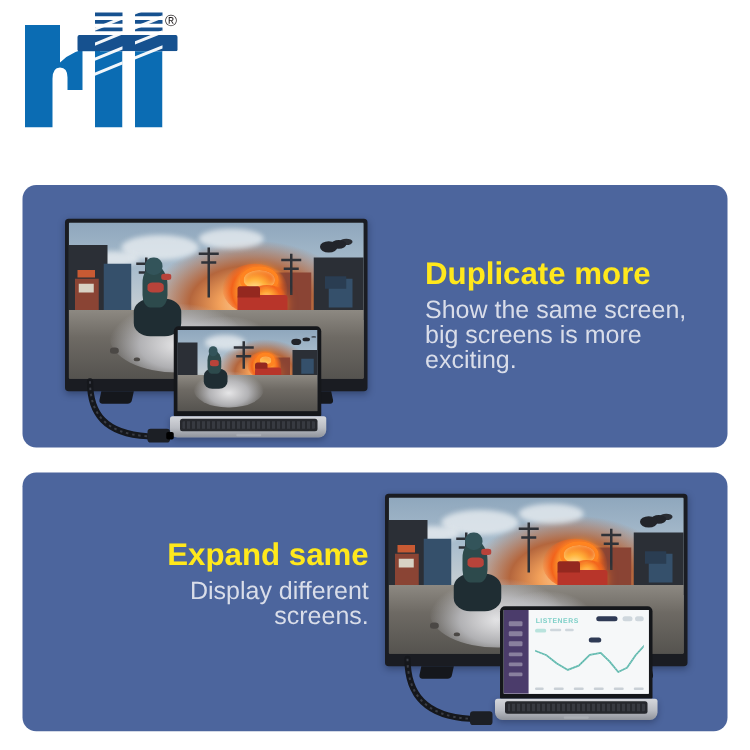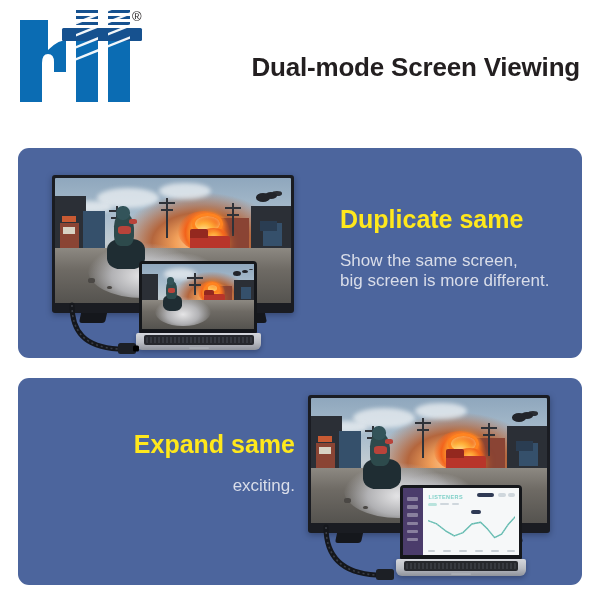"Dual-mode Screen Viewing" div.title-l2 { html: <div>Dual-mode Screen Viewing</div> -> none }
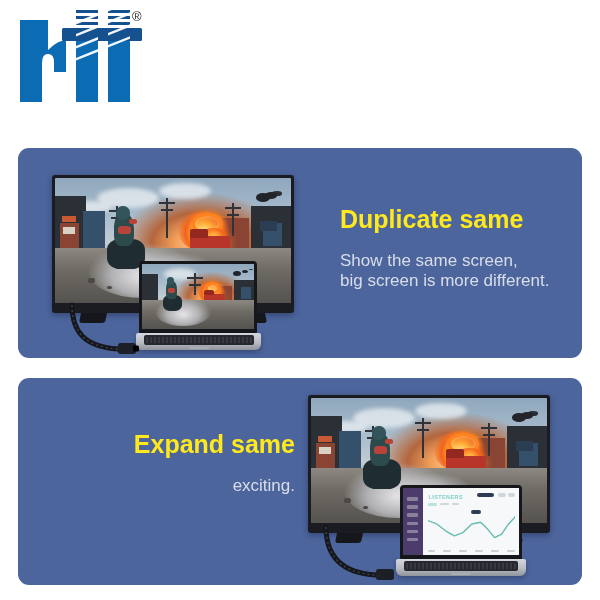"Duplicate same" div.mode-title { text: same -> more }
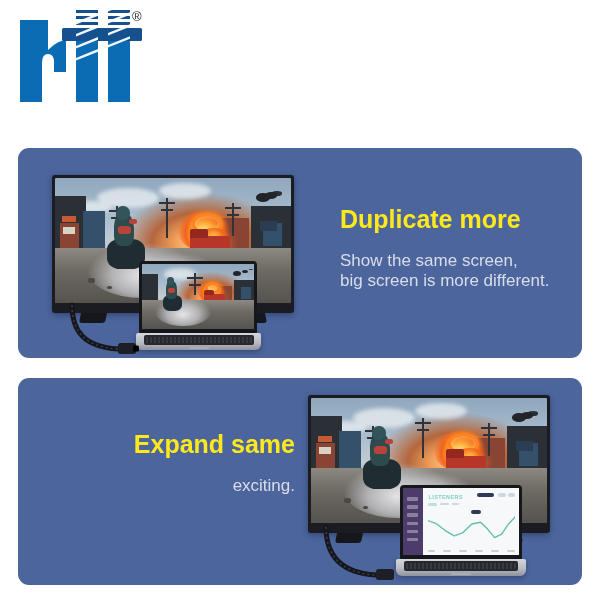"Show the same screen," .mode-desc { font-size: 17px -> 20px; margin-top: 17px -> 4px }
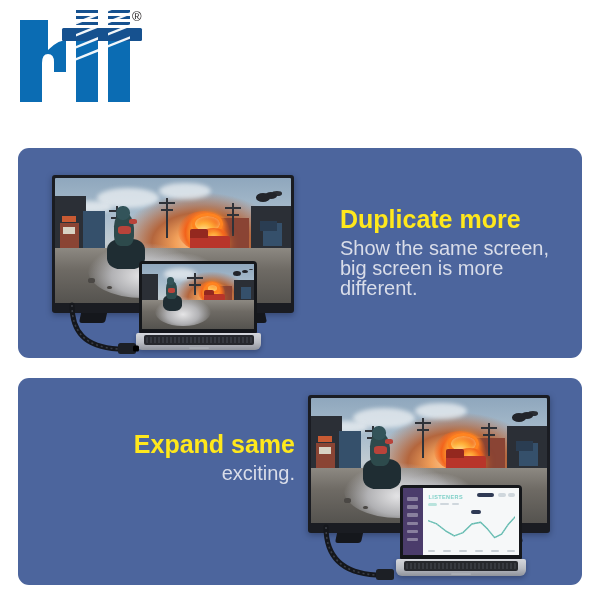"big screen is more different." div { text: screen is more different -> screens is more exciting }
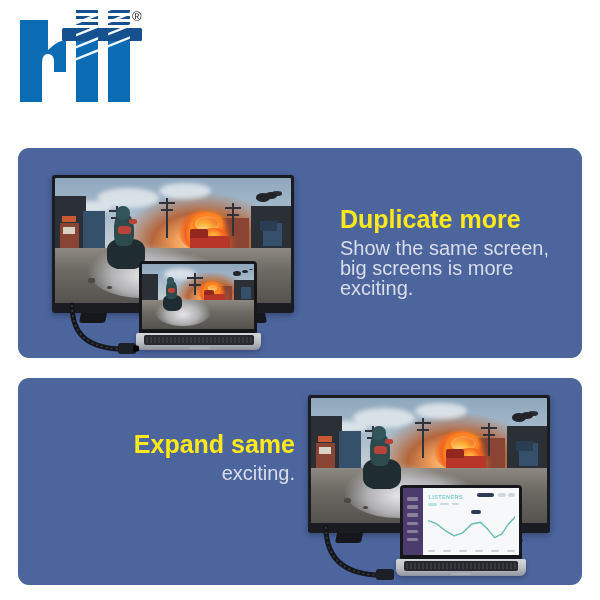"Display different" div { html: none -> <div>Display different</div> }
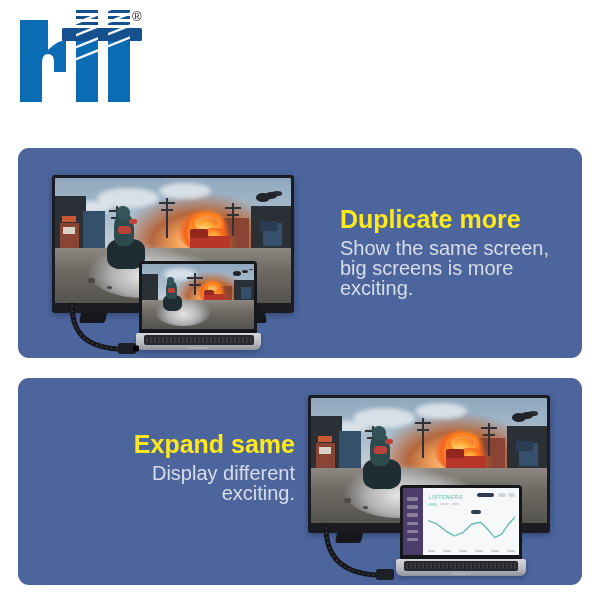"exciting." div { text: exciting -> screens }
